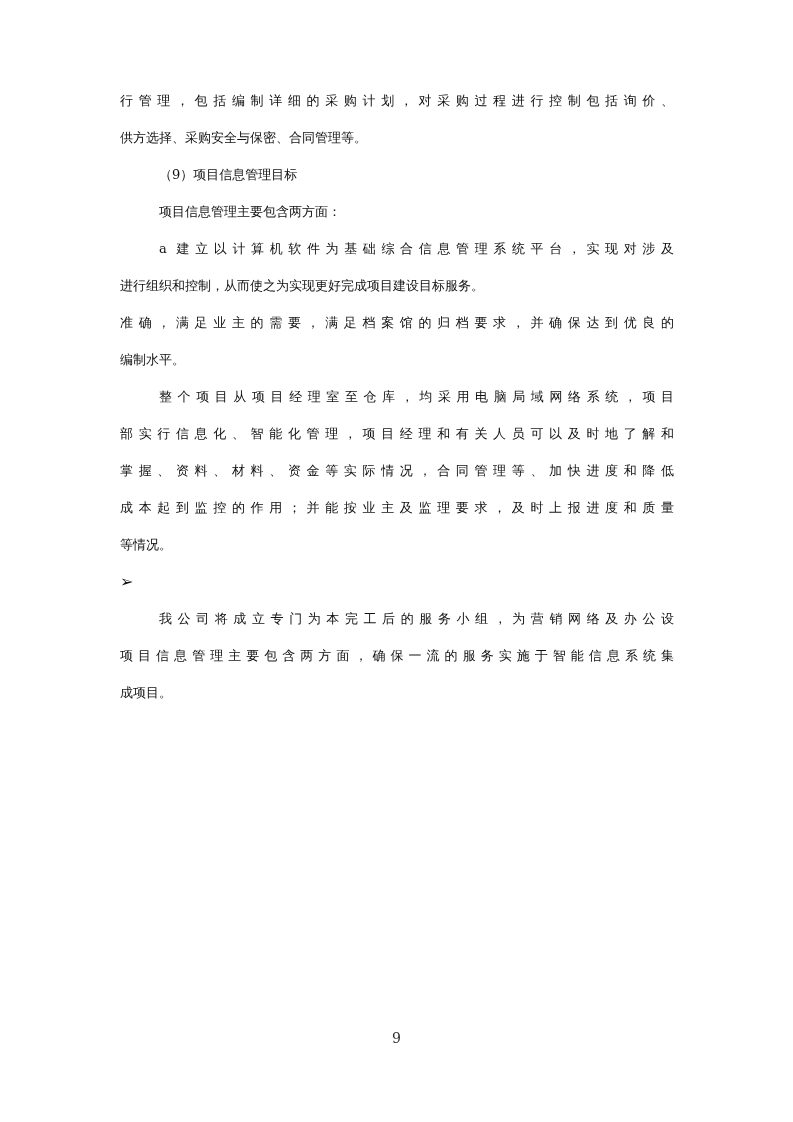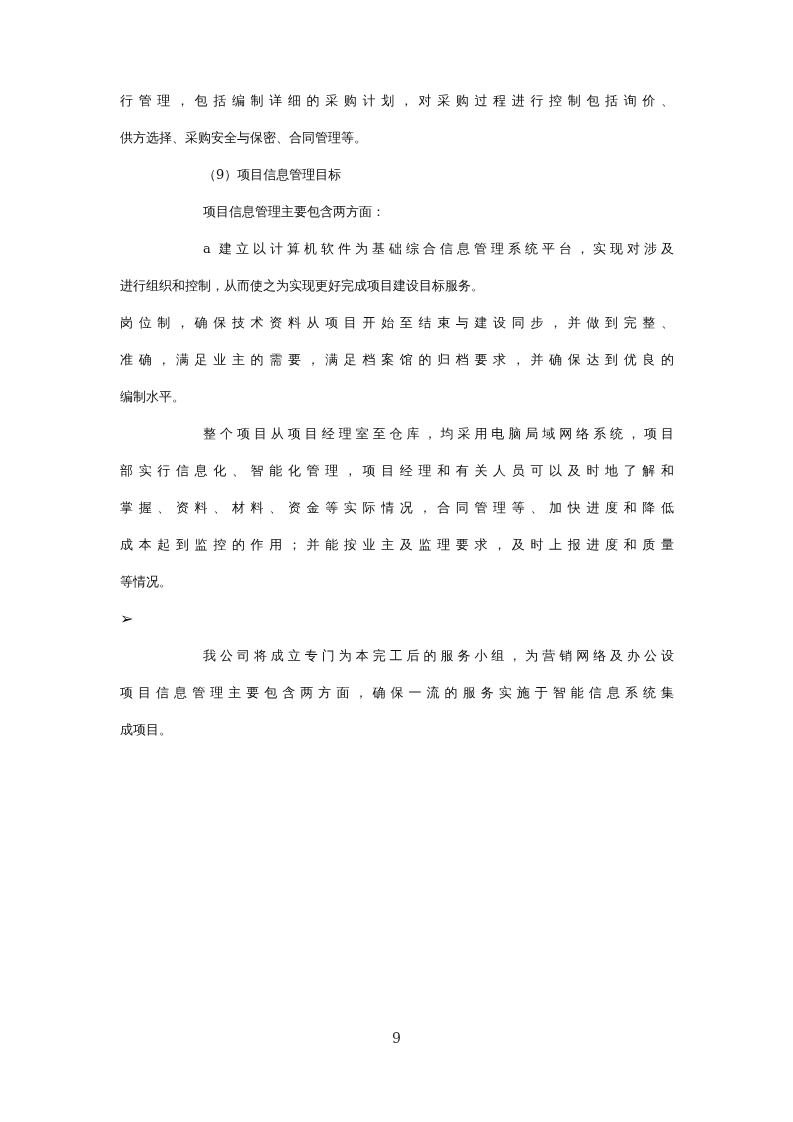"（9）项目信息管理目标" .line.ind { margin-left: 44px -> none }
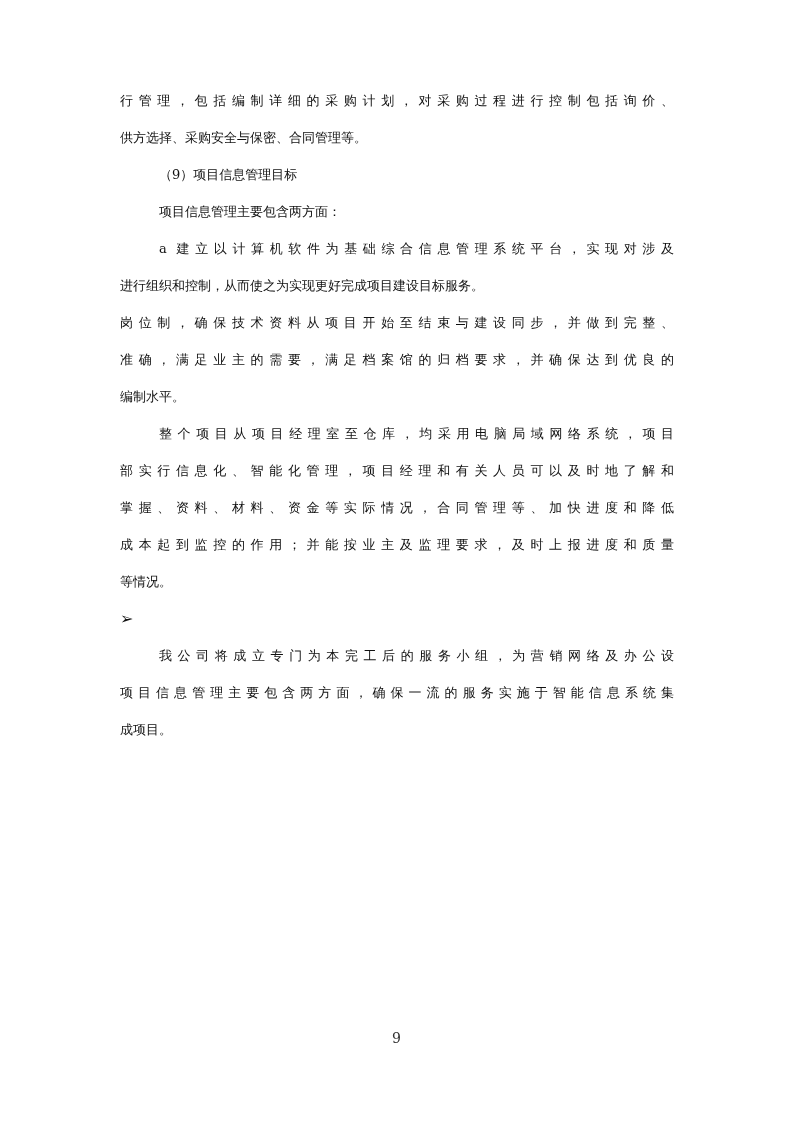"岗位制，确保技术资料从项目开始至结束与建设同步，并做到完整、" div.line { html: <div>岗位制，确保技术资料从项目开始至结束与建设同步，并做到完整、</div> -> none }
